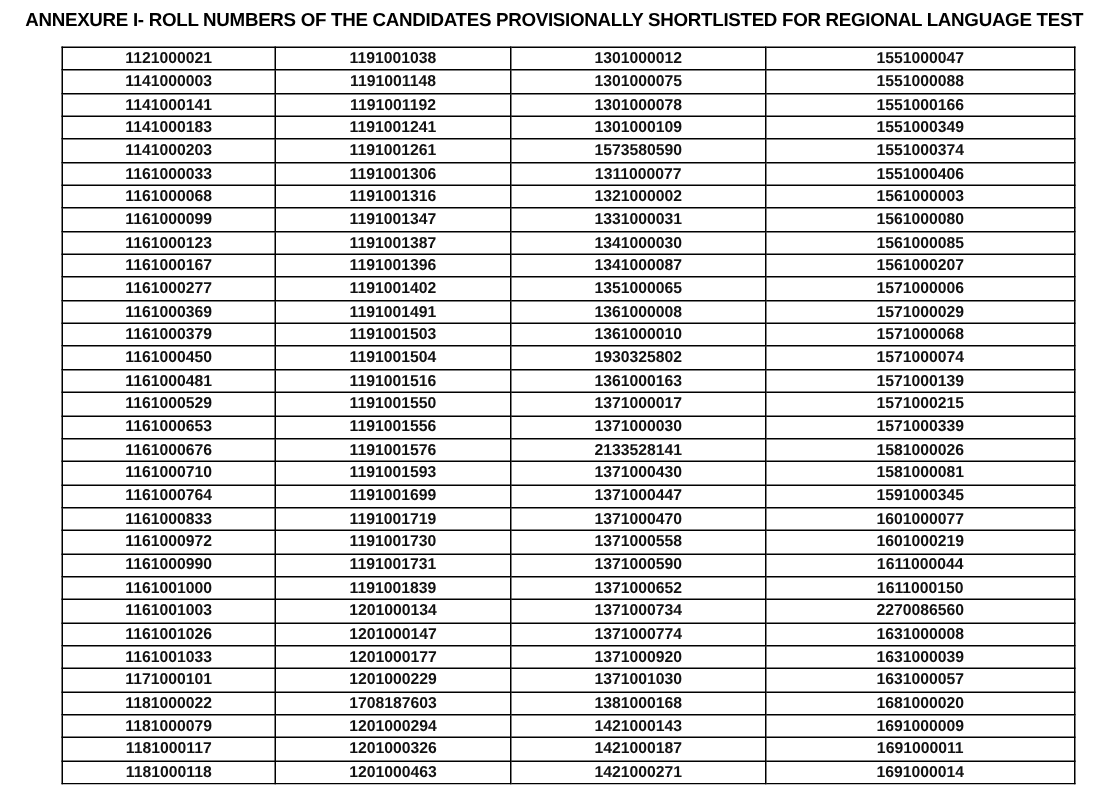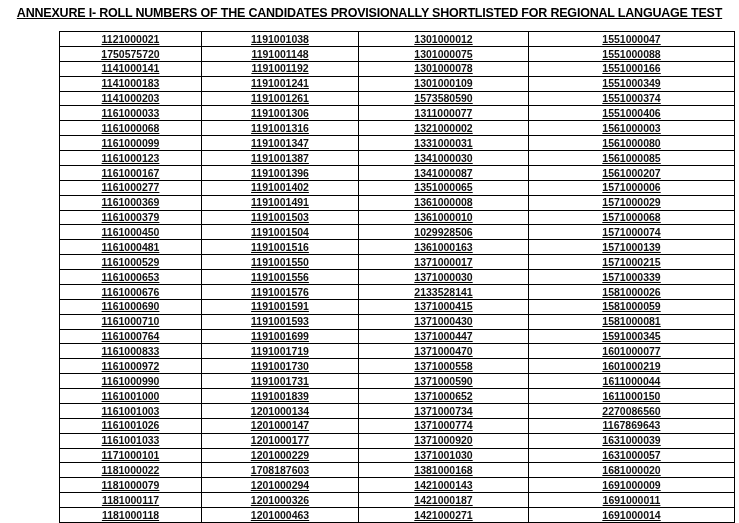"ANNEXURE I- ROLL NUMBERS OF" .page { text-decoration: underline -> none }
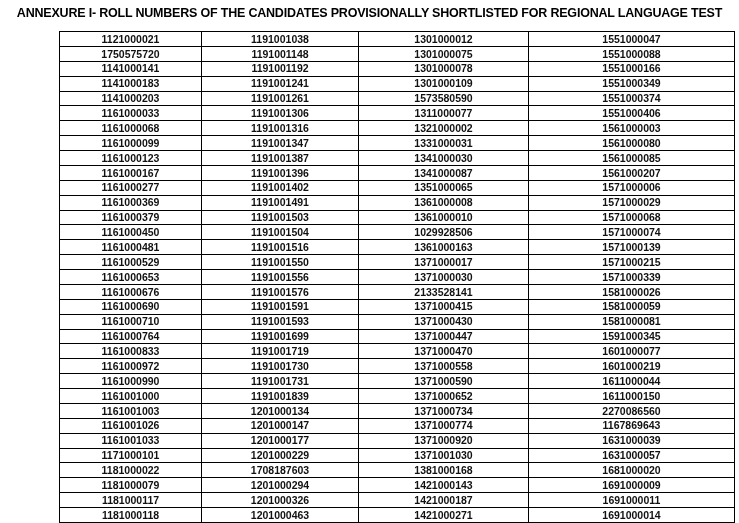"1121000021" table.roll-table { margin-left: 59px -> 41px }
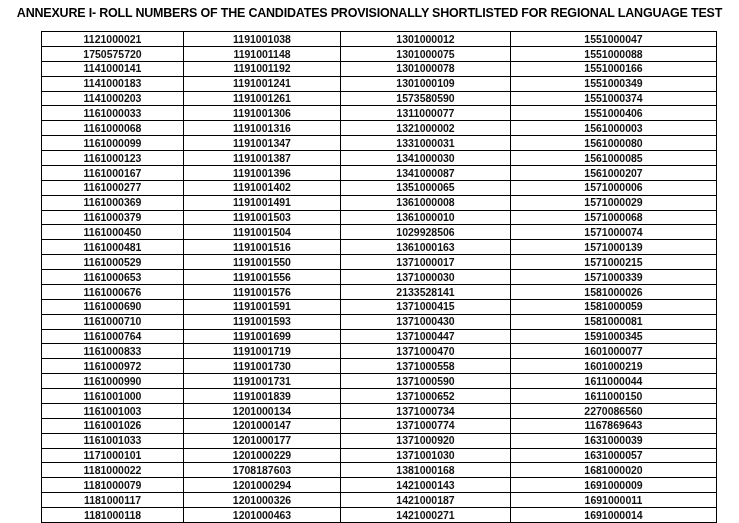"1750575720" td { text: 1750575720 -> 1141000003 }
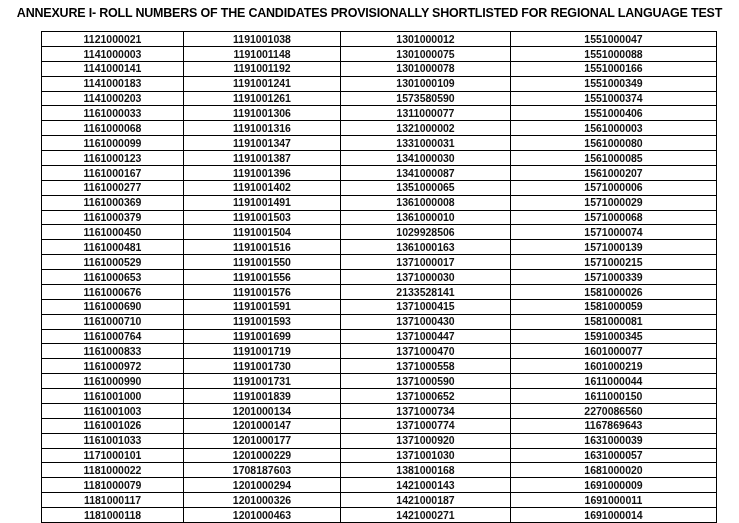"1029928506" td { text: 1029928506 -> 1930325802 }
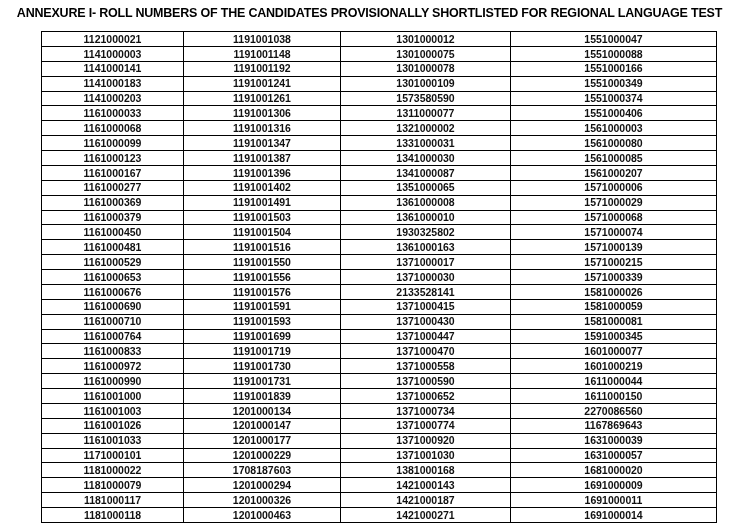"1161000690" tr { html: <tr> <td>1161000690</td> <td>1191001591</td> <td>1371000415</td> <td>1581000059</td> </tr> -> none }
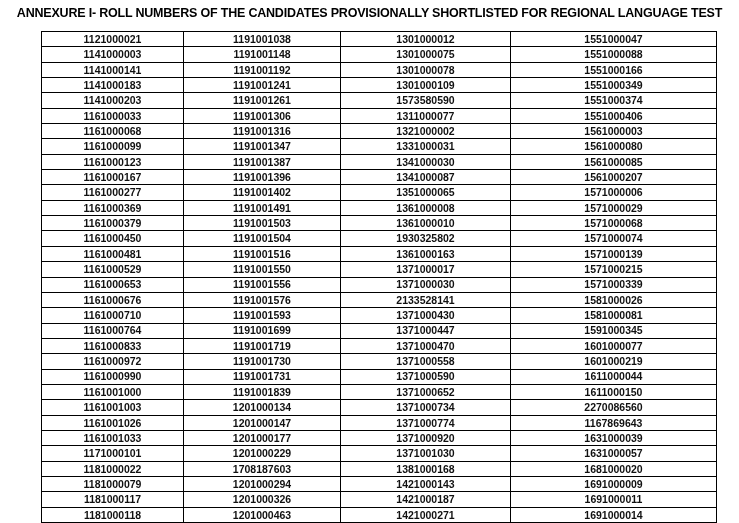"1167869643" td { text: 1167869643 -> 1631000008 }
